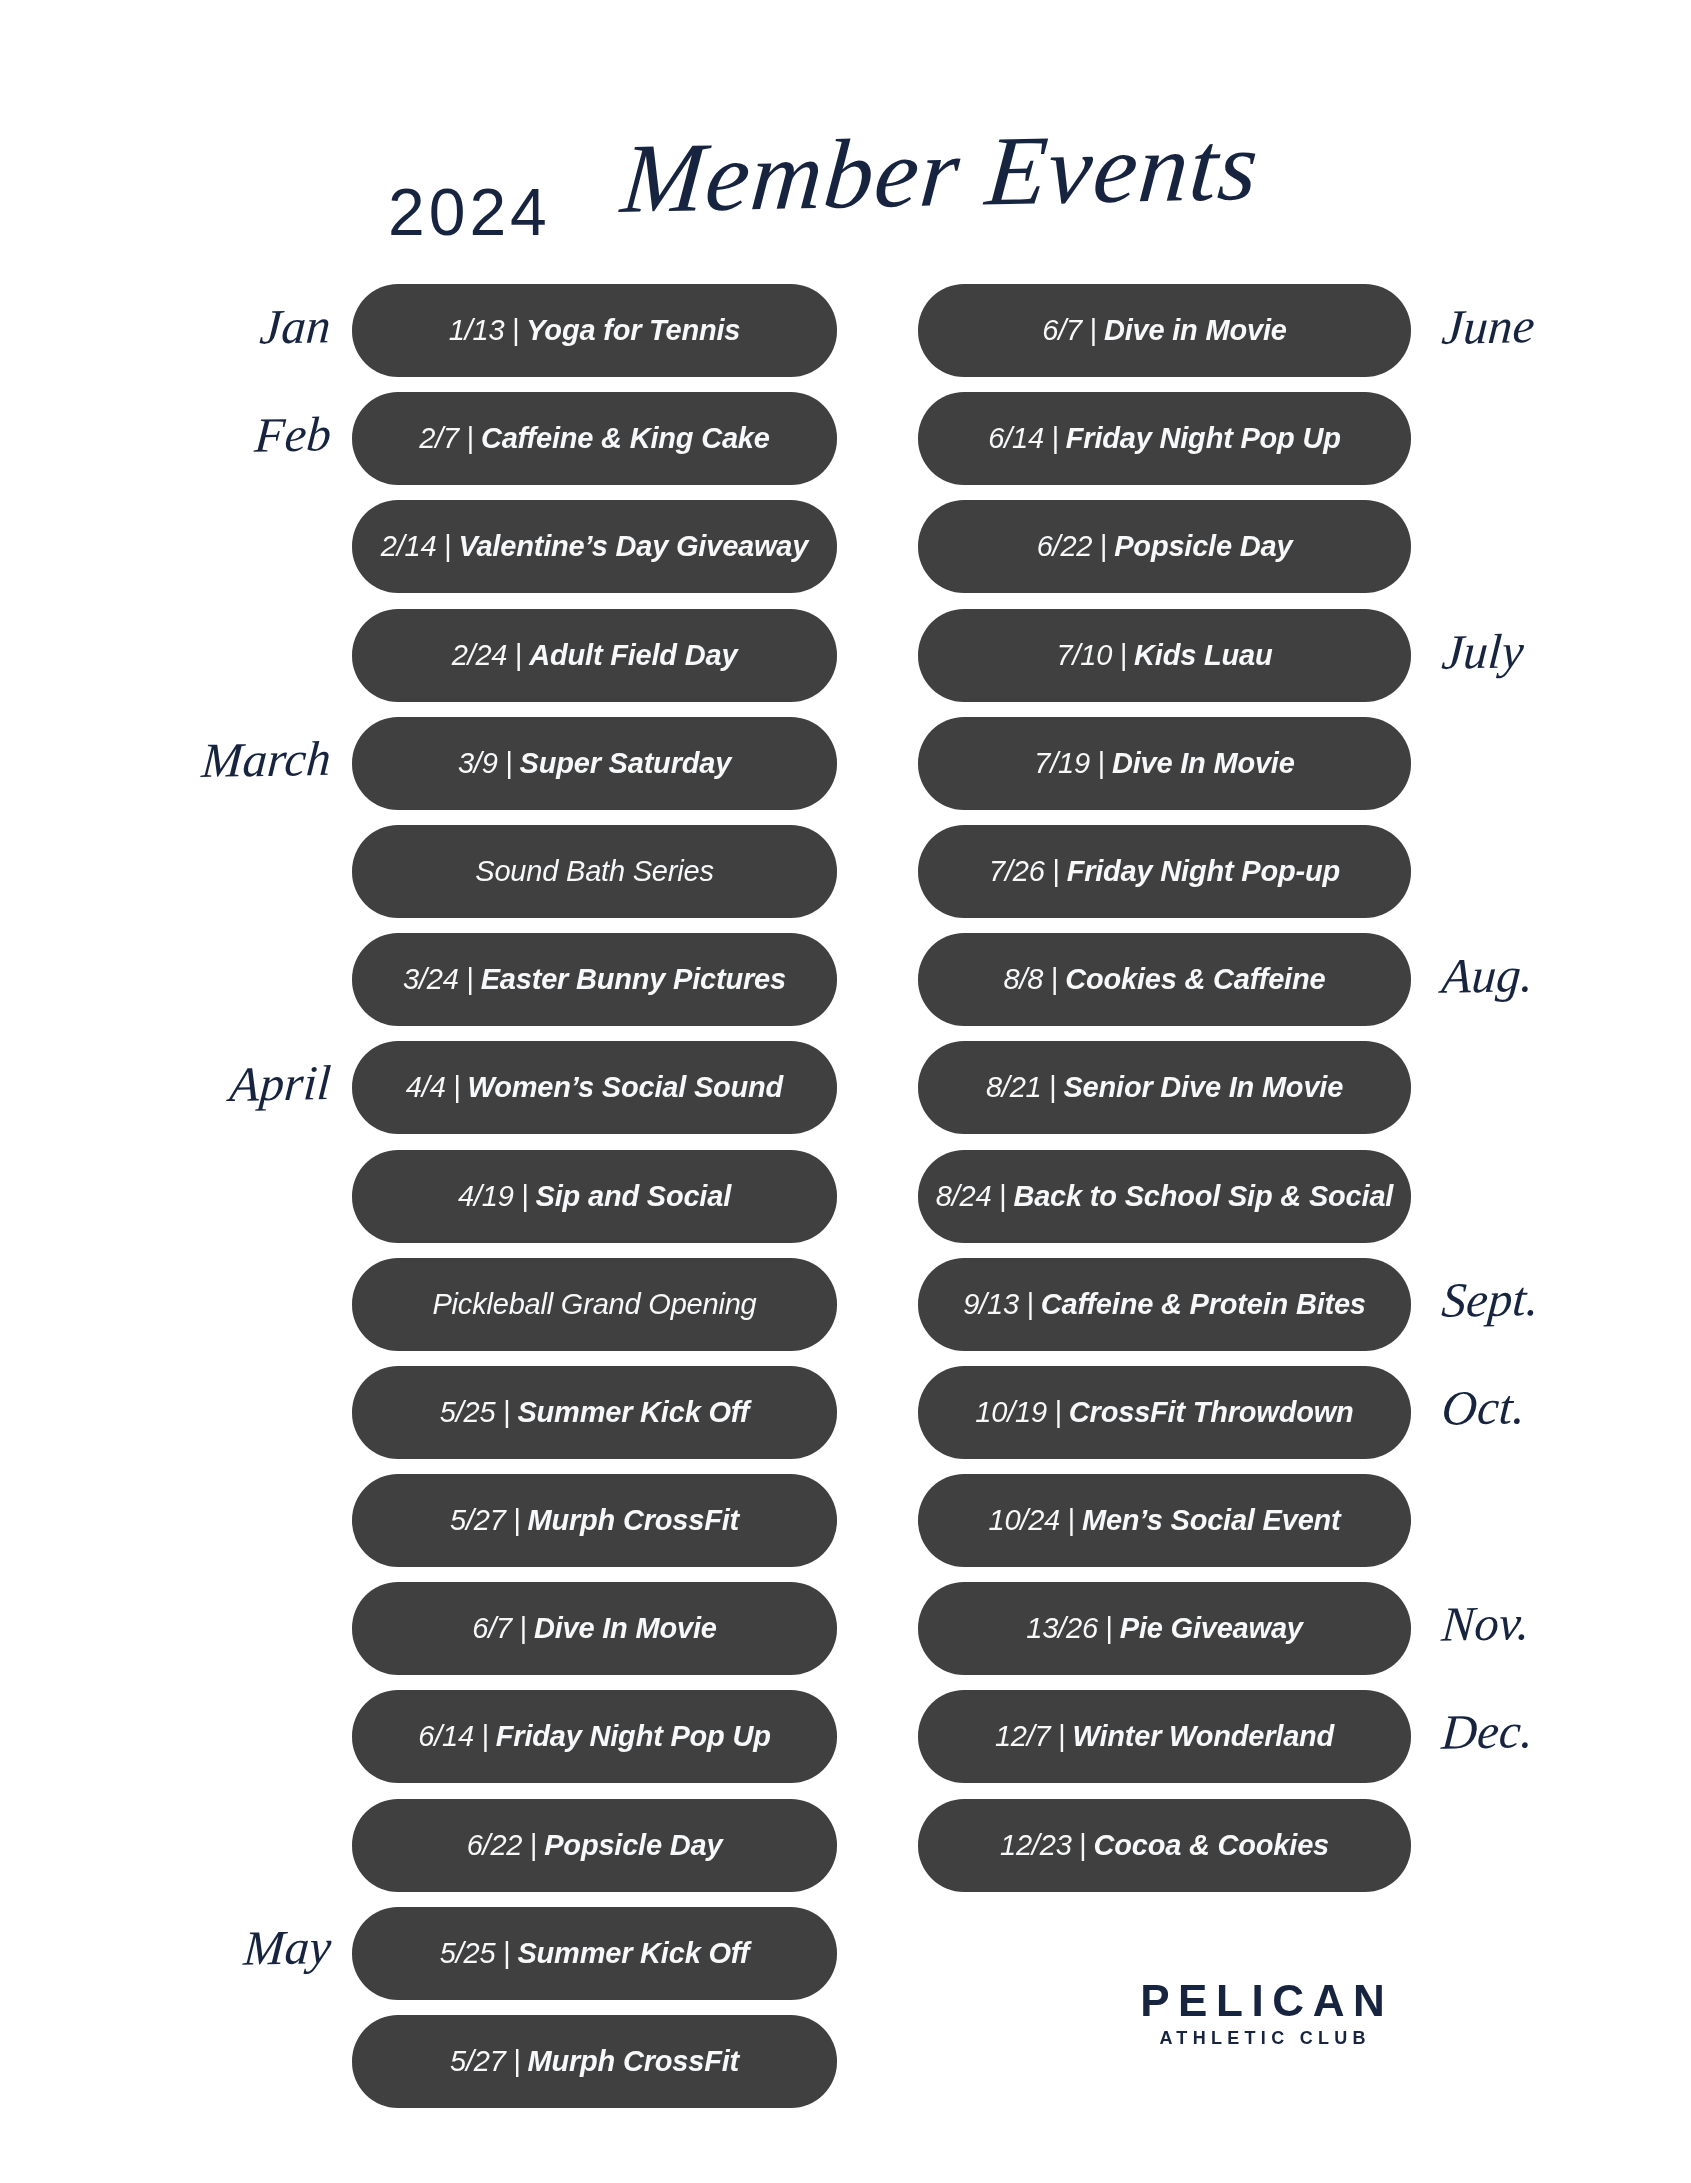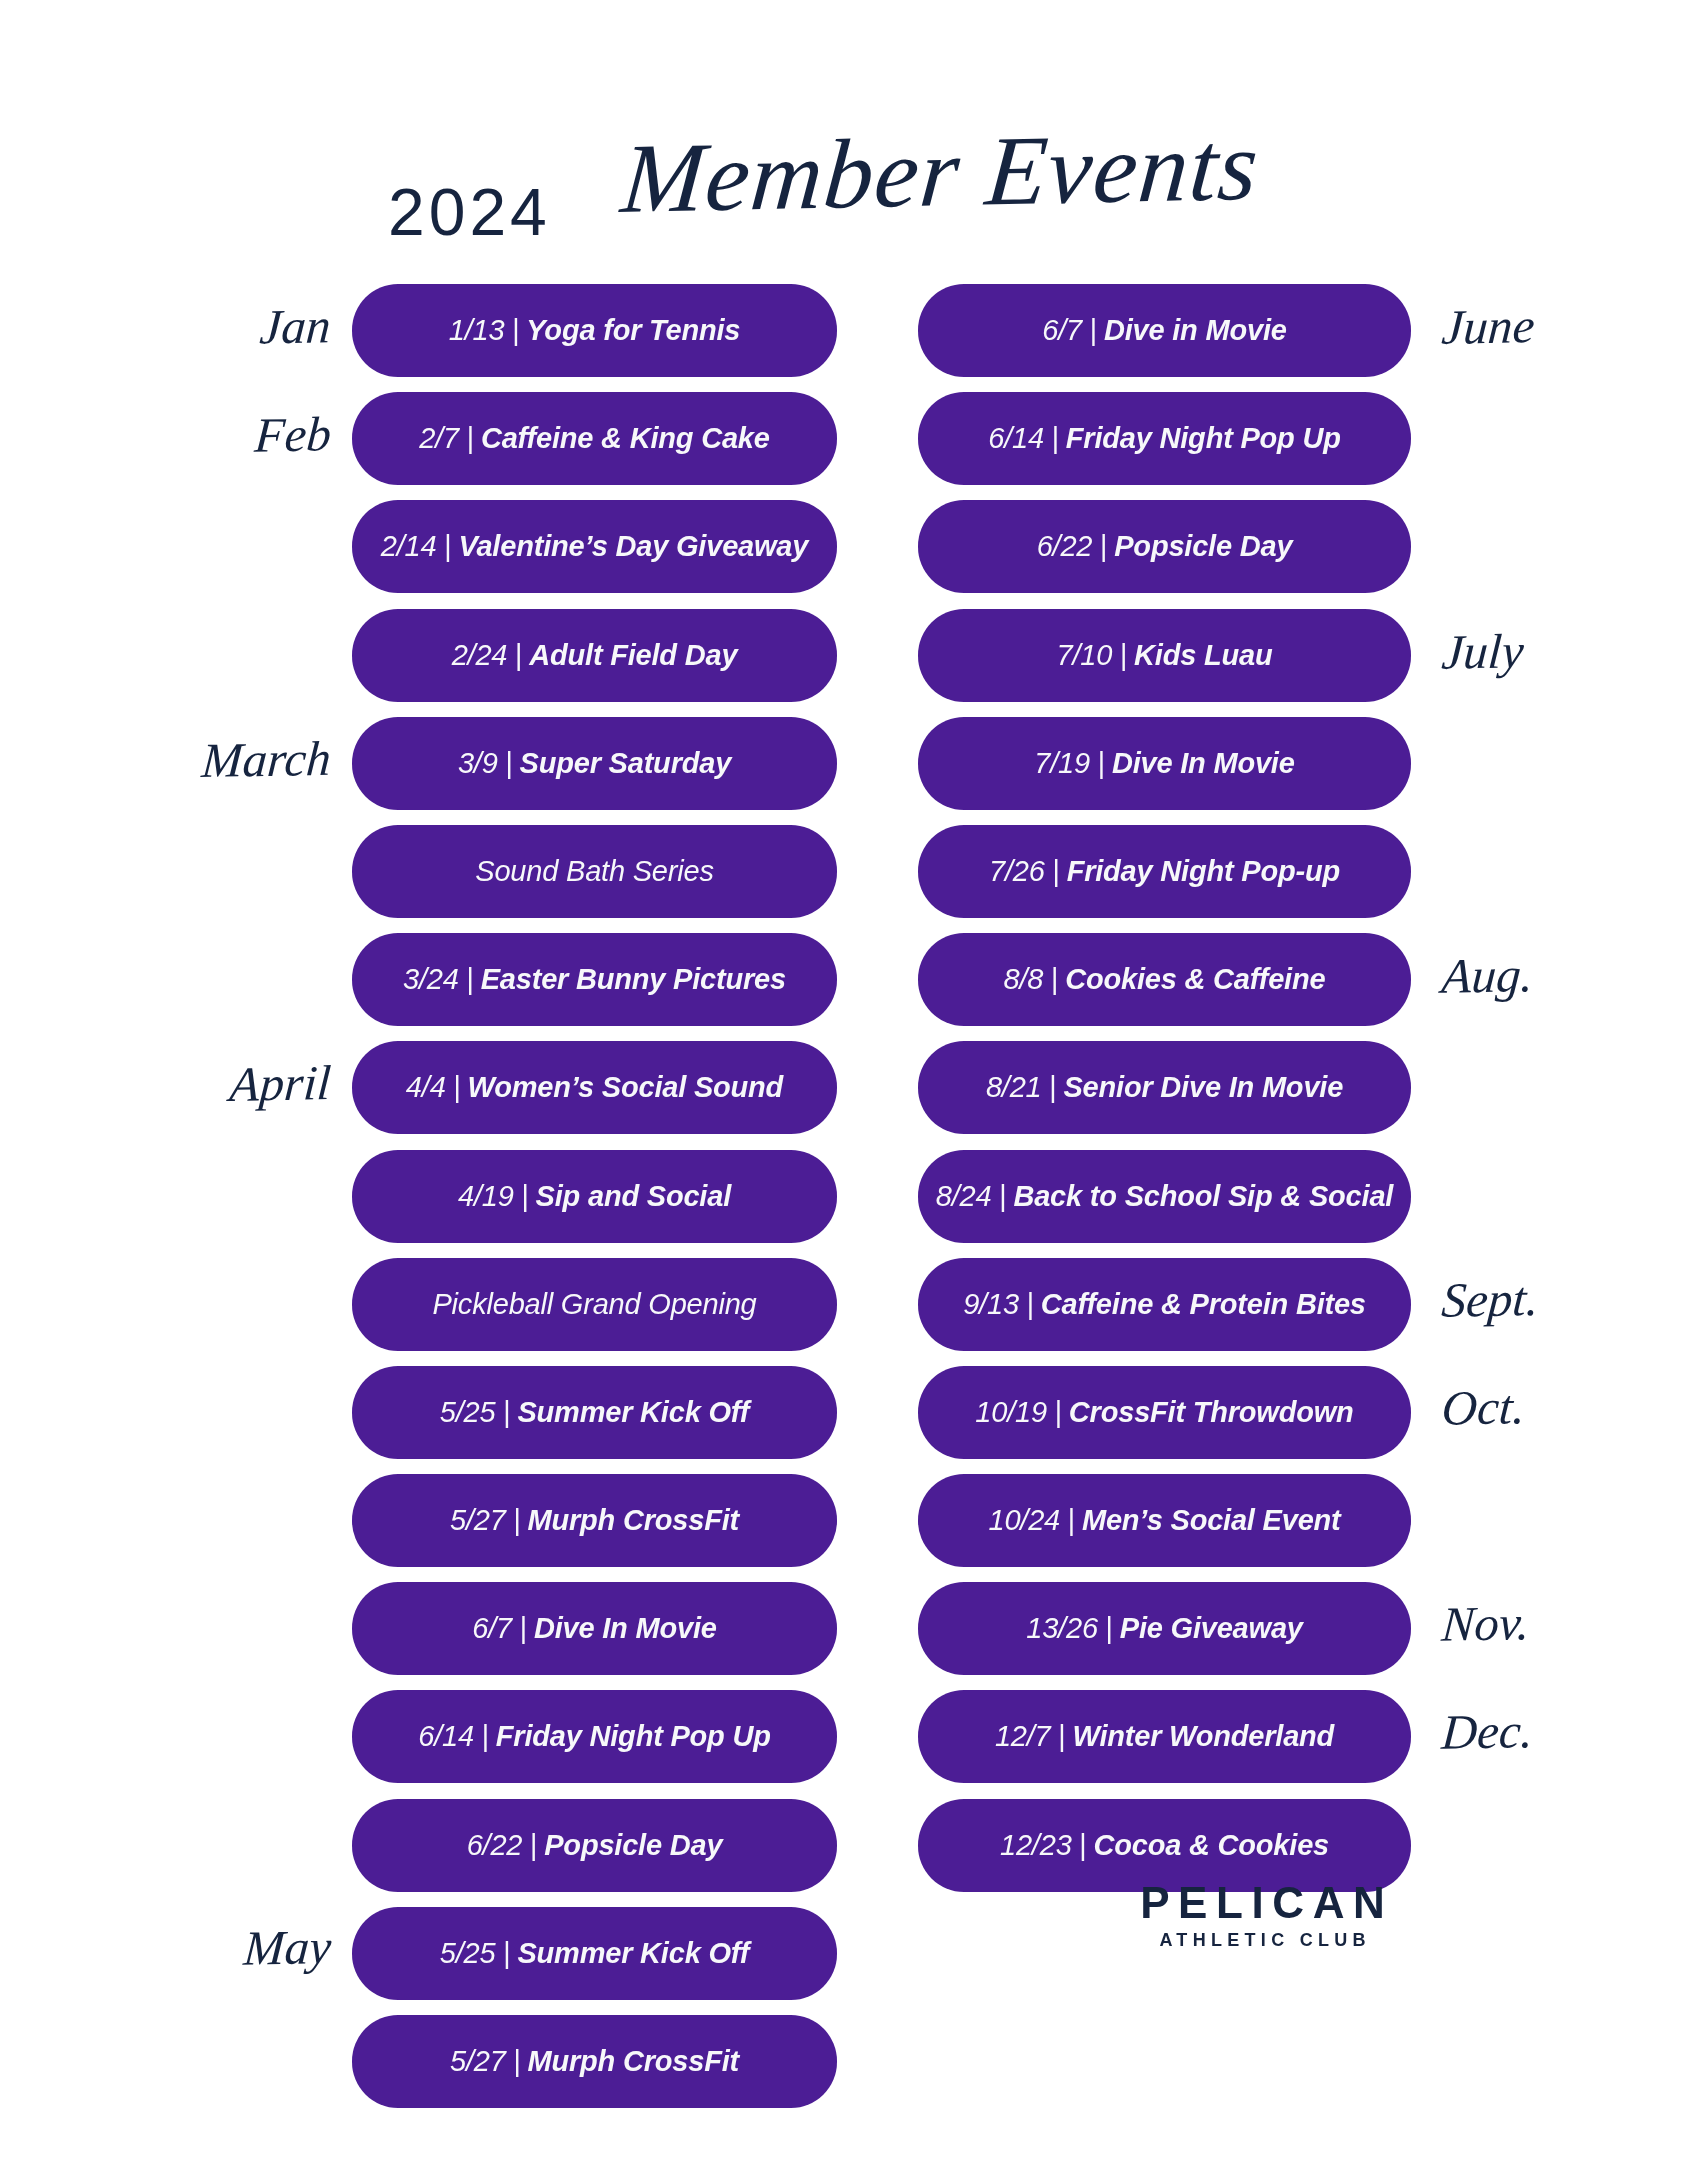"1/13" .pill { background: #4c1d95 -> #404040 }
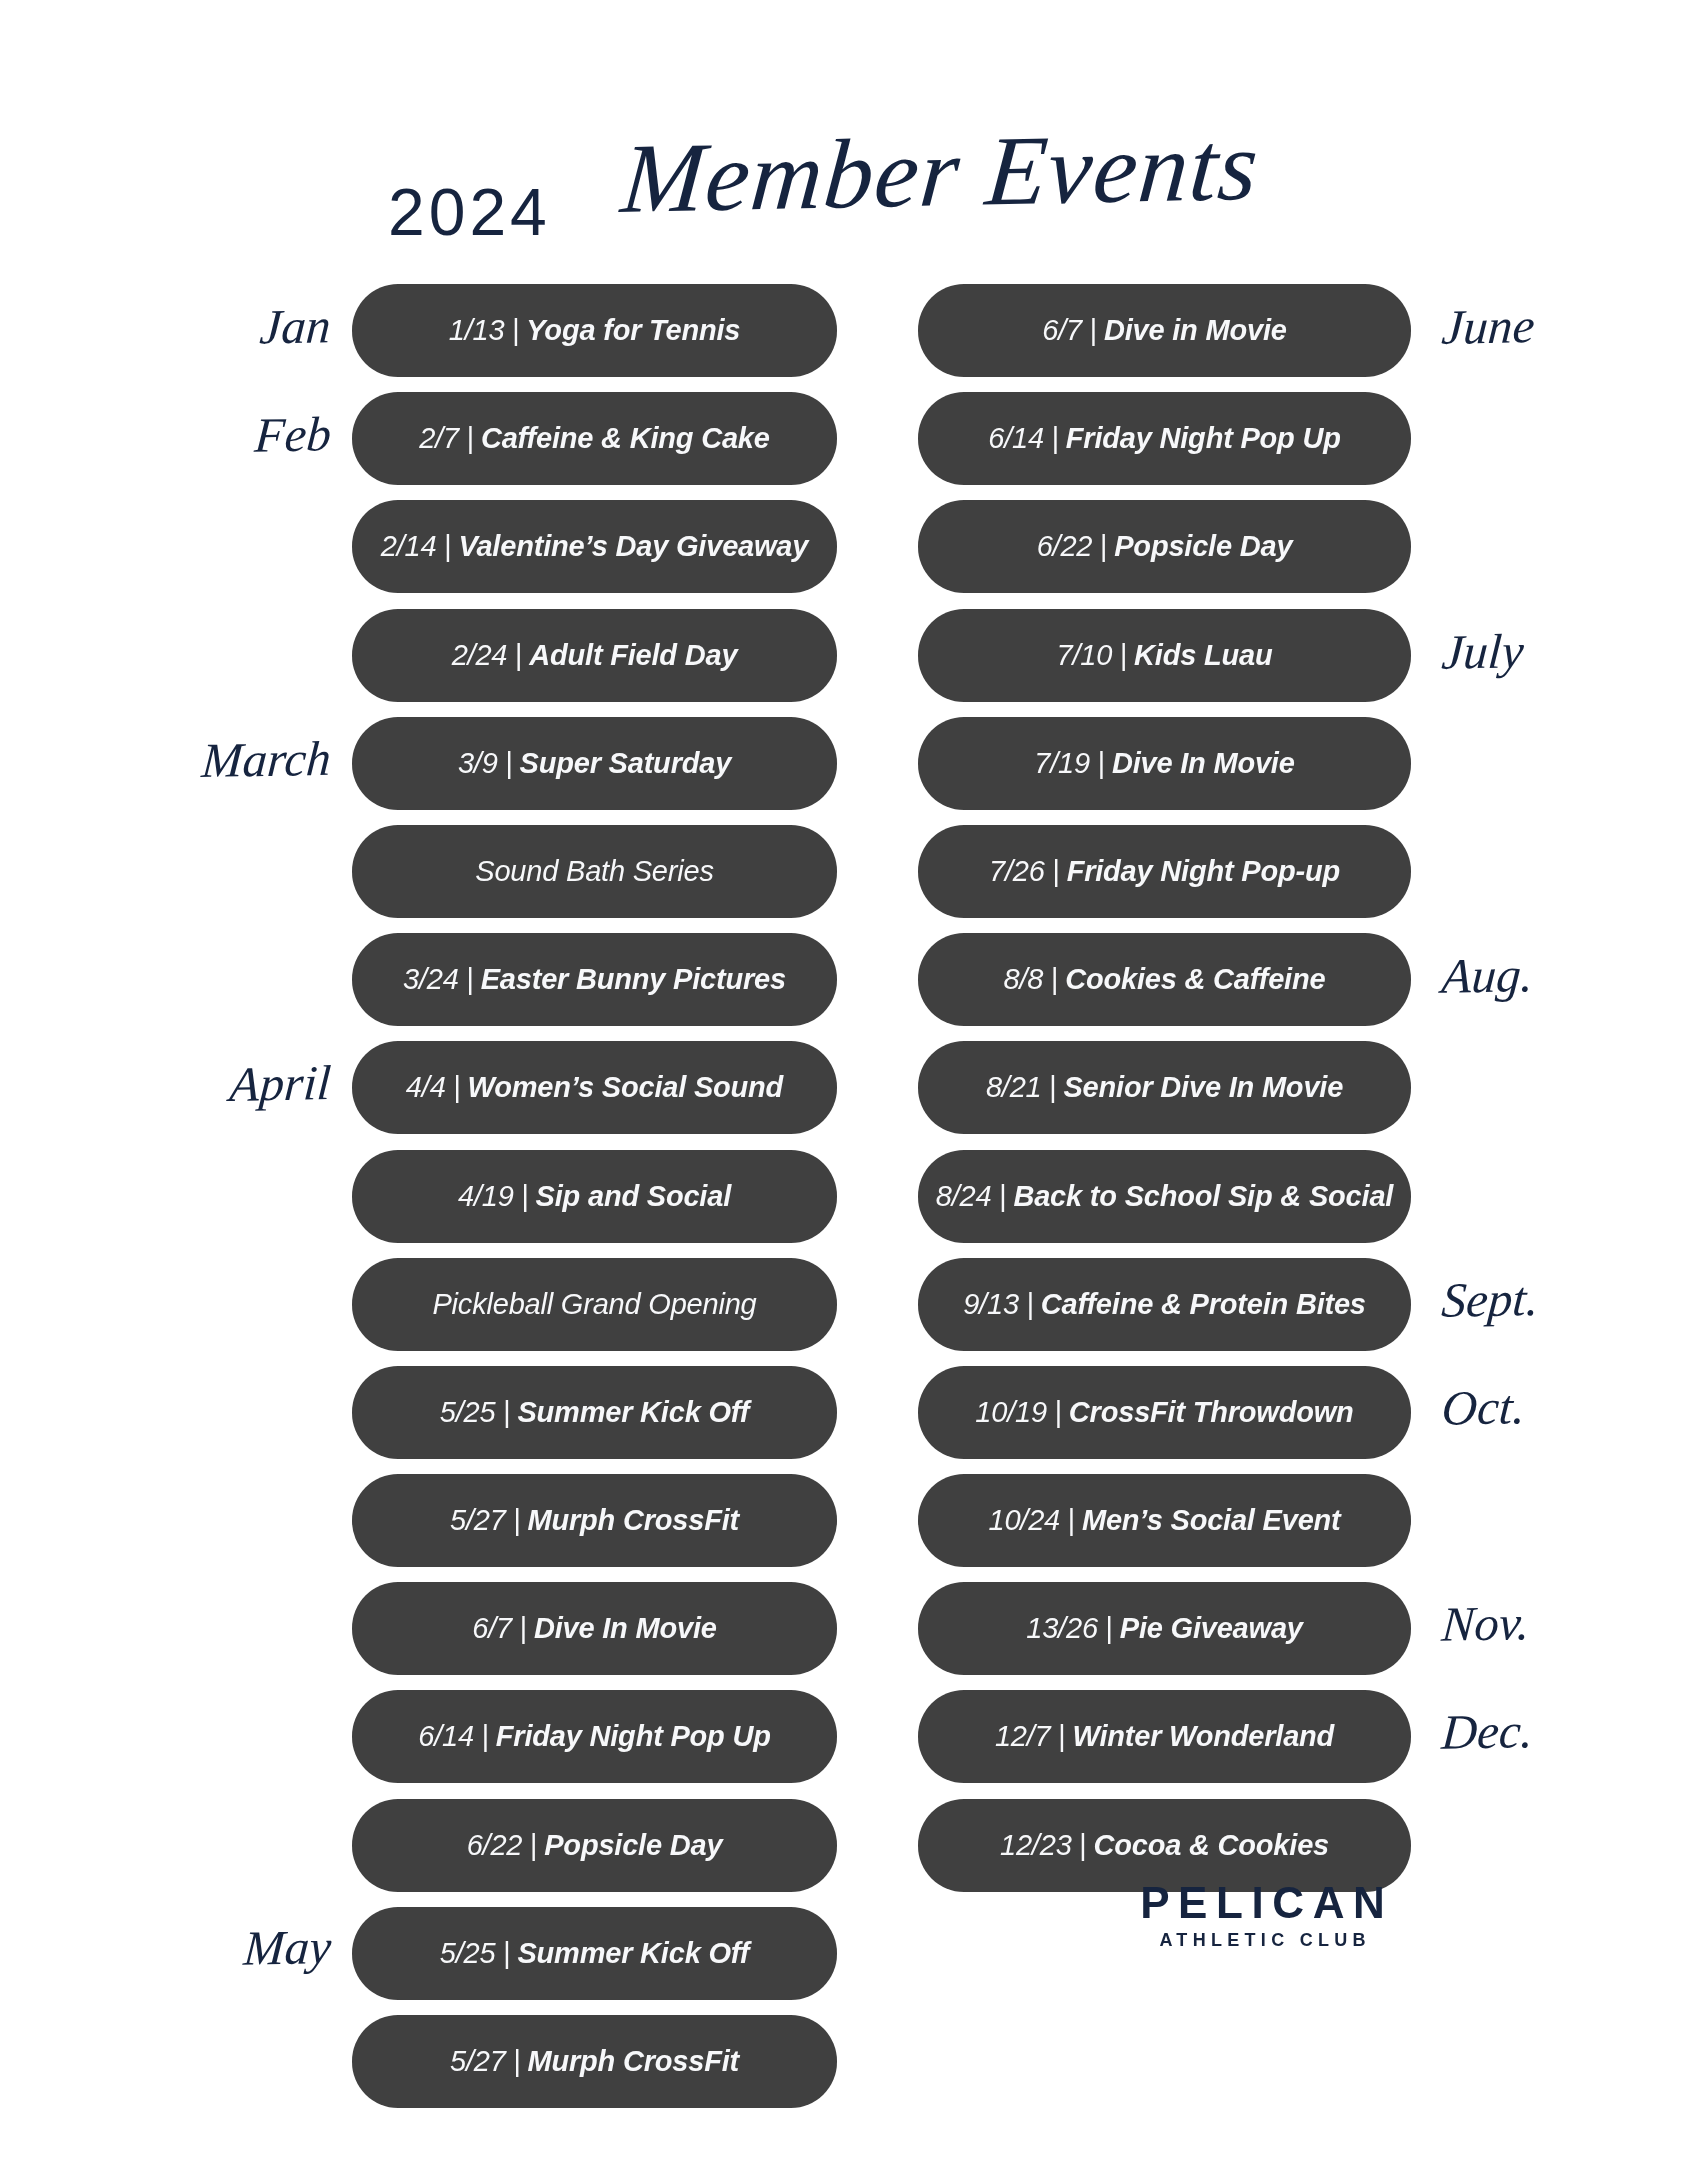"PELICAN" .logo { top: 1881px -> 1979px }
